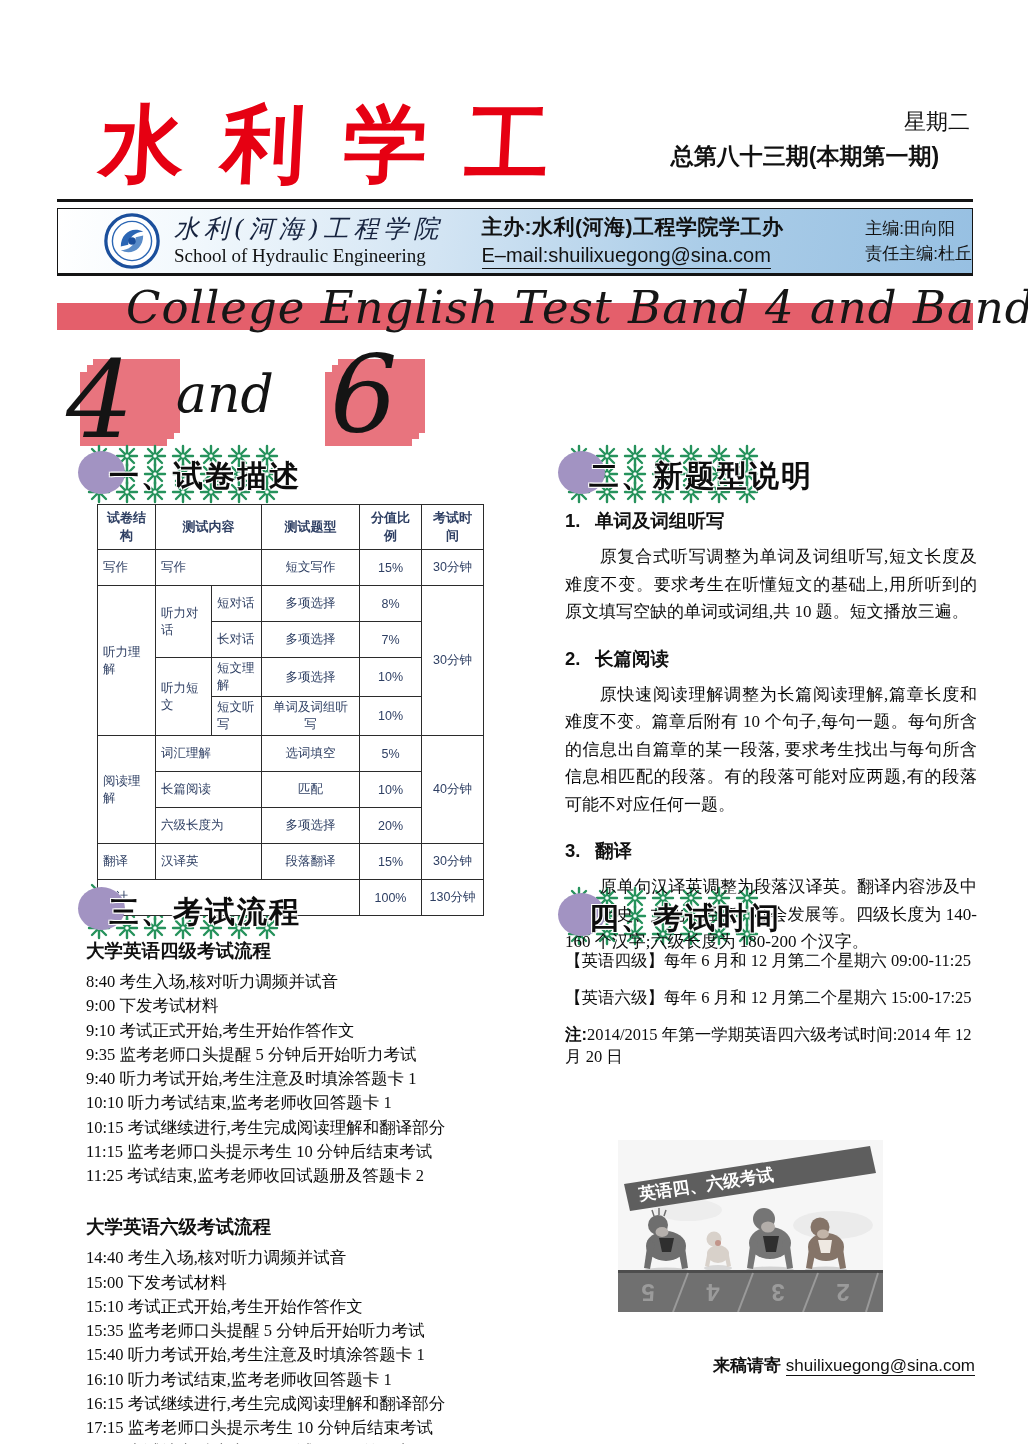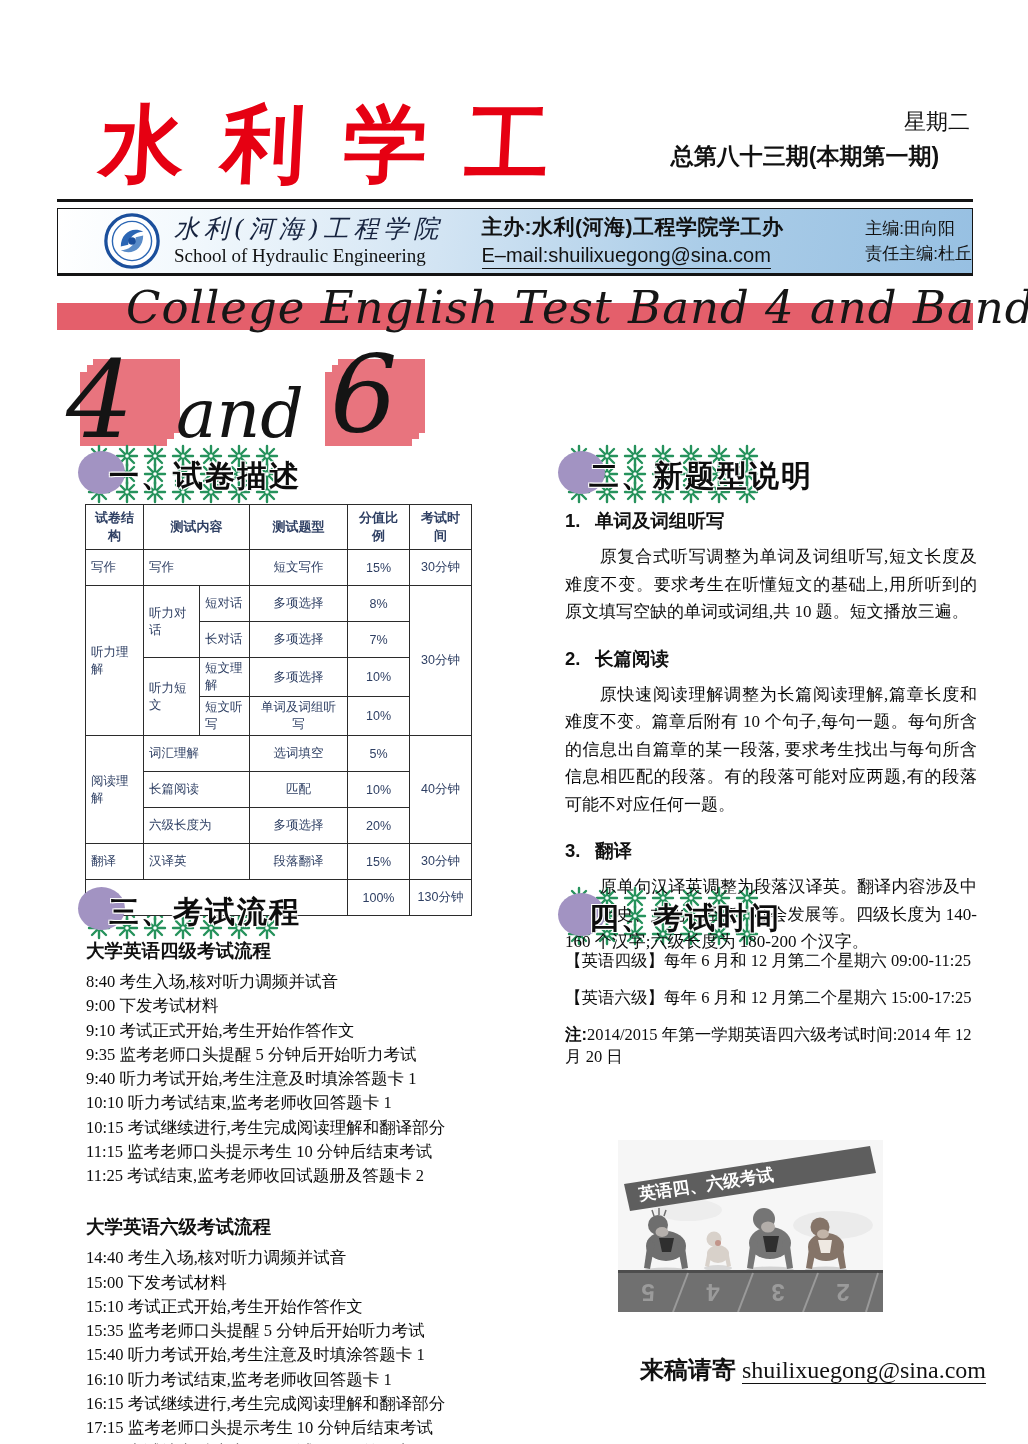"and" .gand { font-size: 68px -> 52px; top: 28px -> 16px }
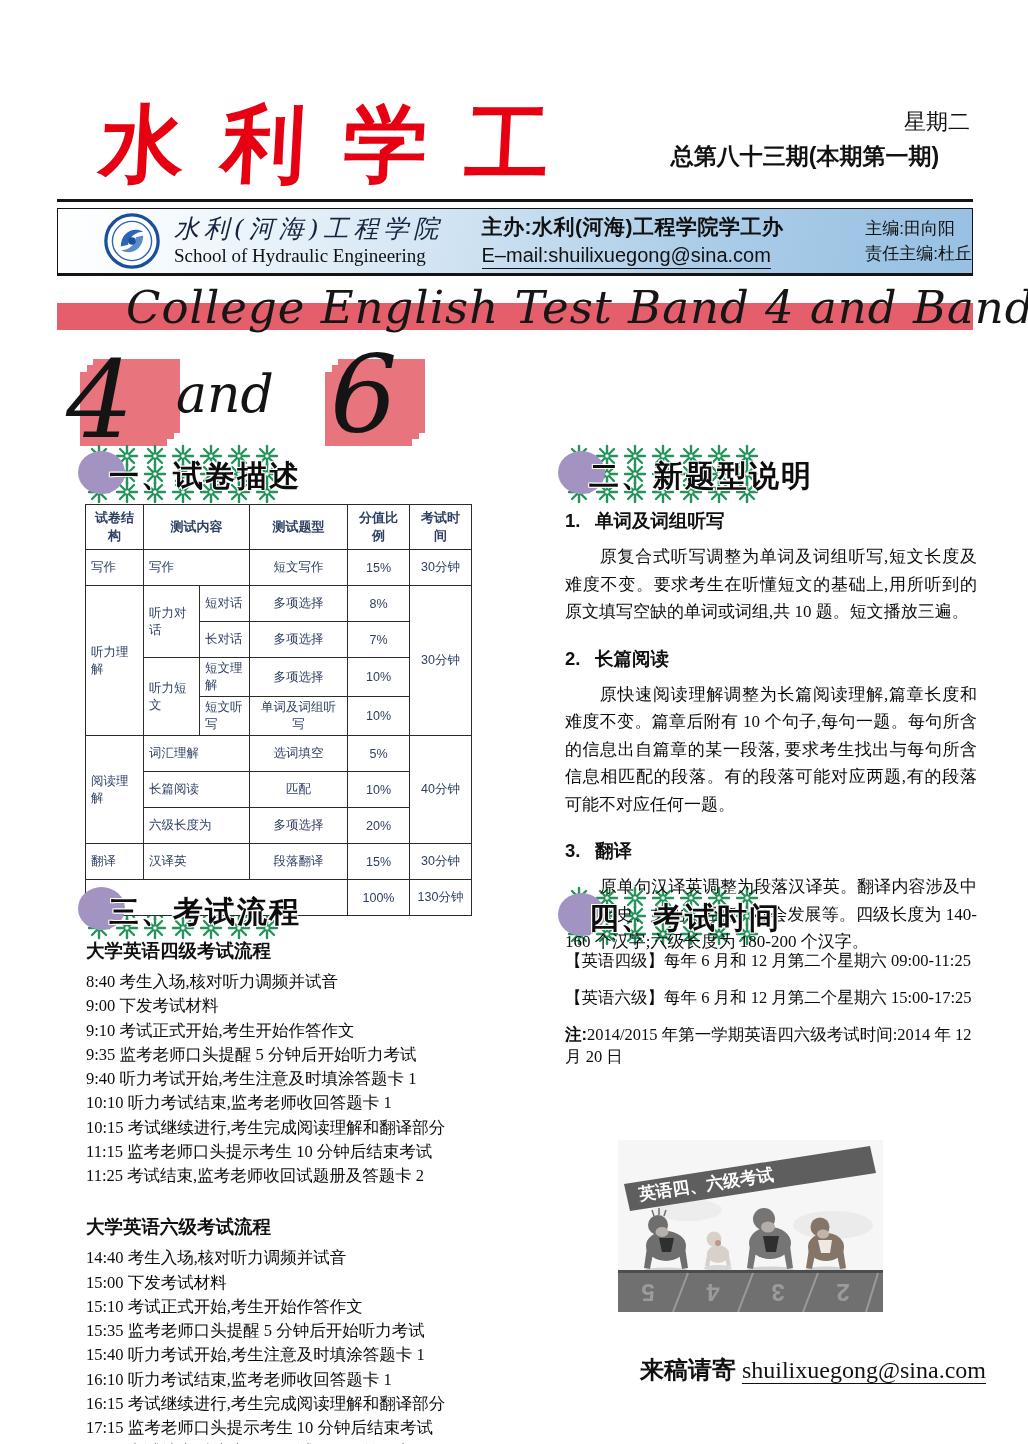"试卷结构" .exam-table { left: 85px -> 97px }
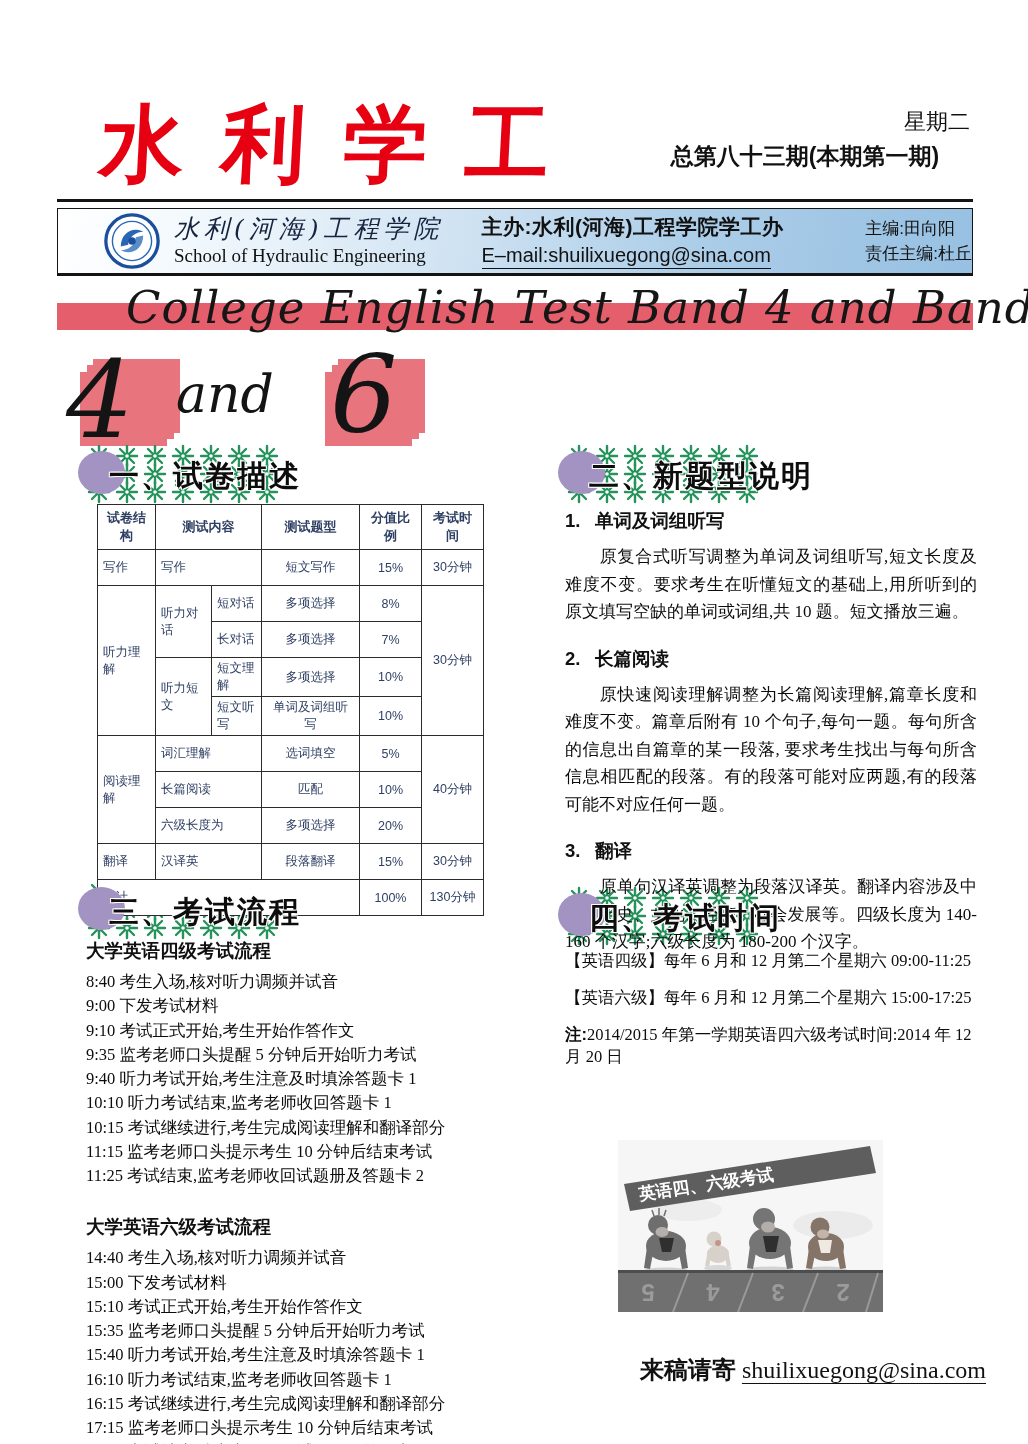"来稿请寄 shuilixuegong@sina.com" .footer { font-family: Liberation Serif, serif -> none; font-size: 24px -> 17px; right: 42px -> 53px }
